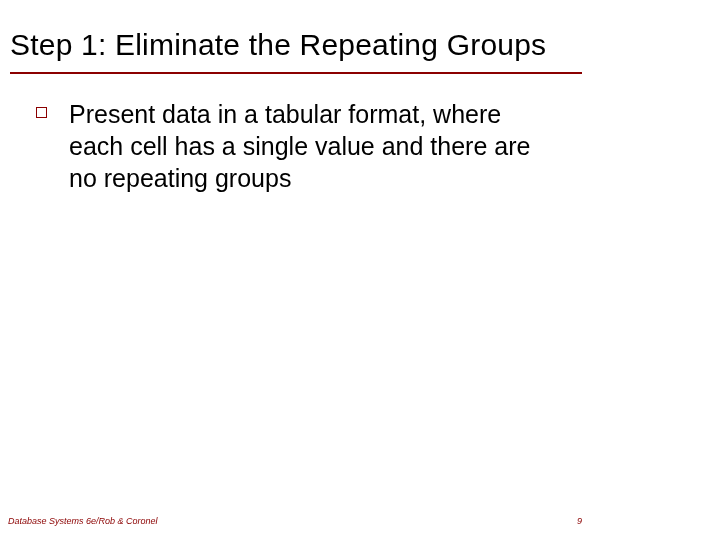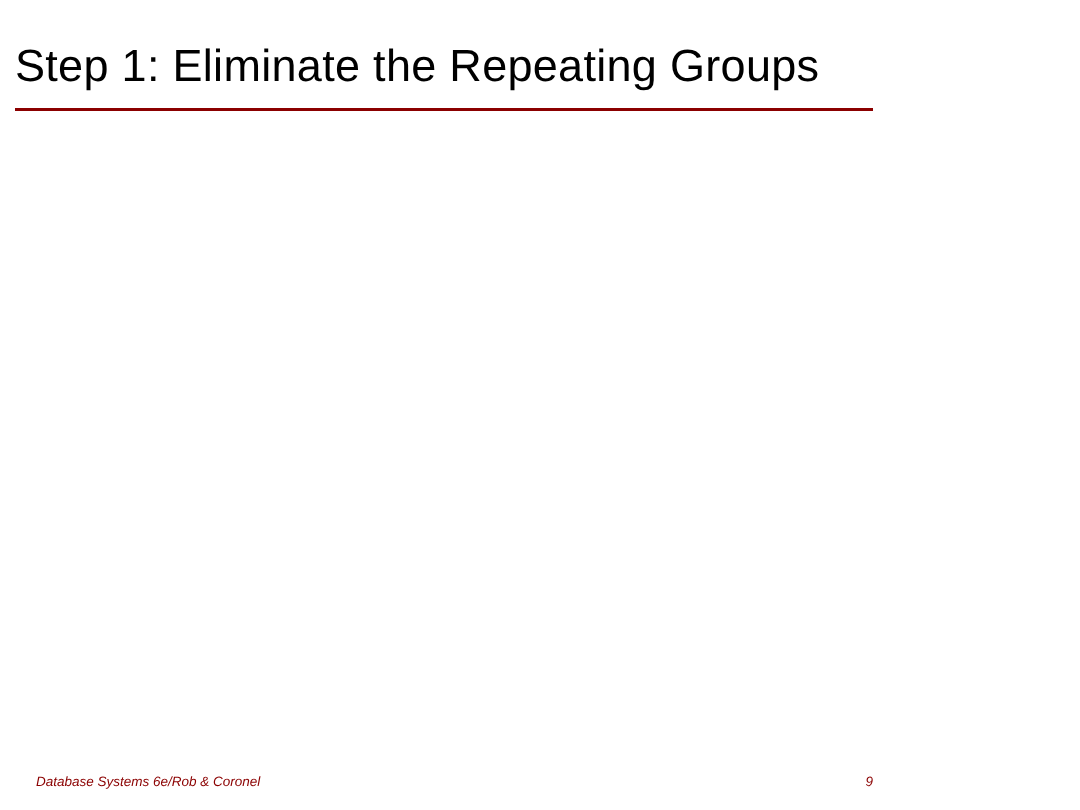"Present data in a tabular" div.bullet-item { html: none -> <div> <span></span> <span>Present data in a tabular format, where each cell has a single value and there are no repeating groups</span> </div> }
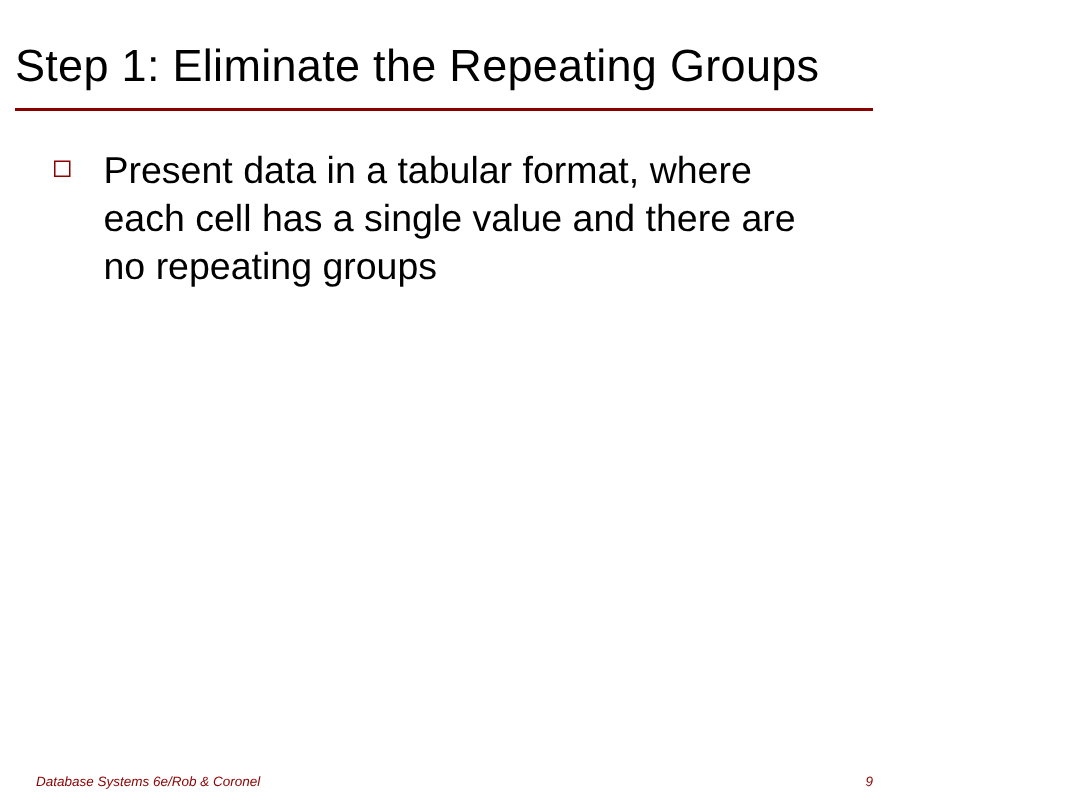"Database Systems 6e/Rob & Coronel" .footer { left: 24px -> 8px }
